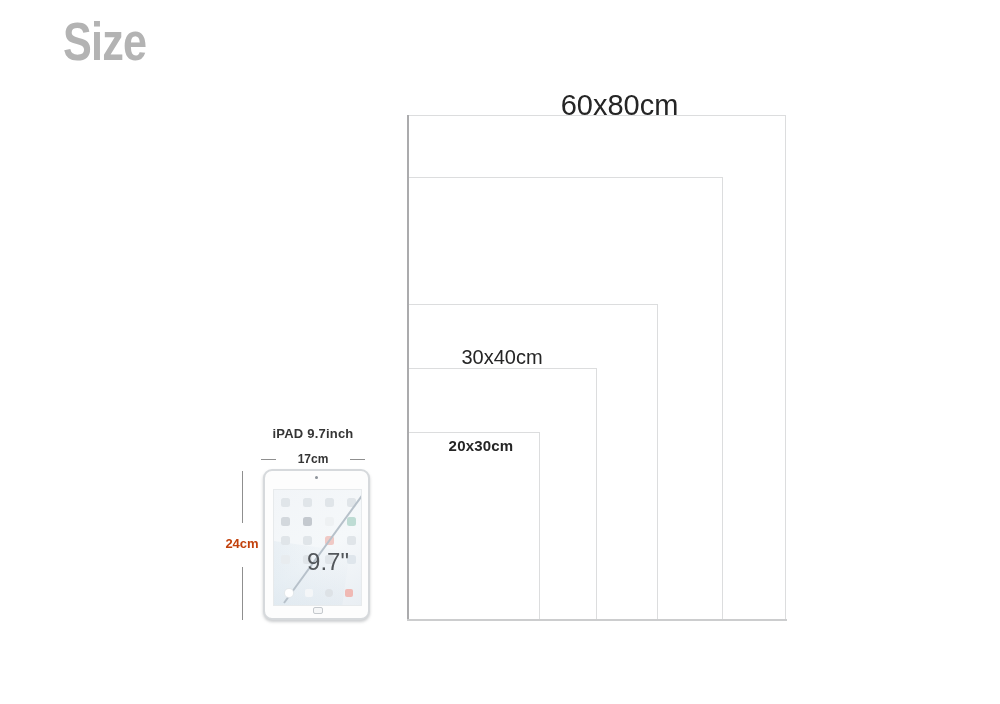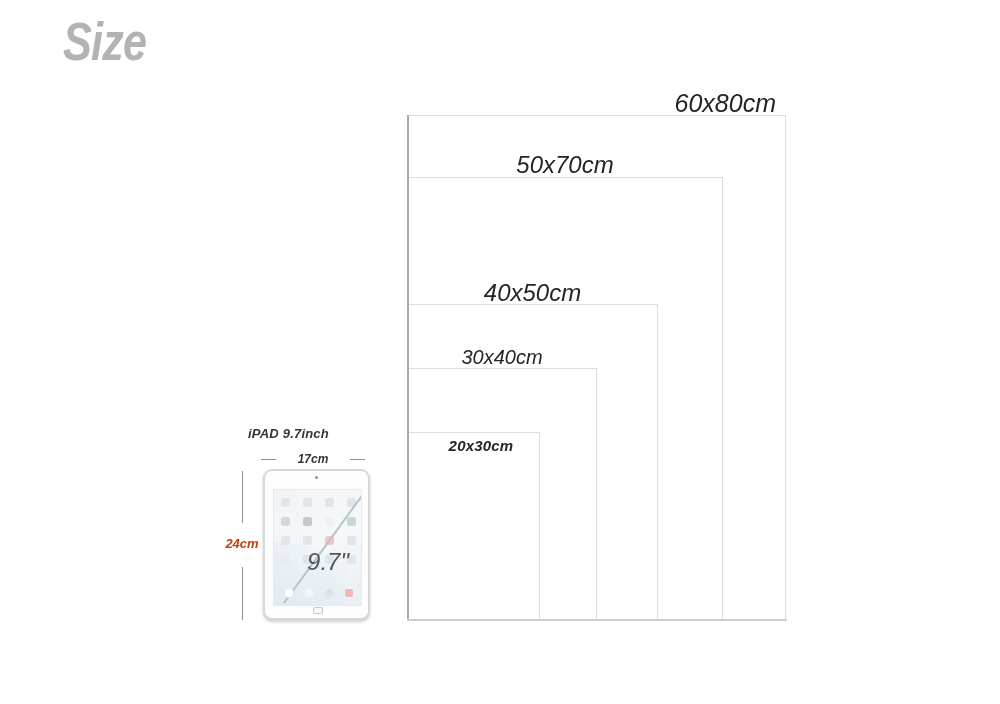"Size" #canvas { font-style: italic -> none }
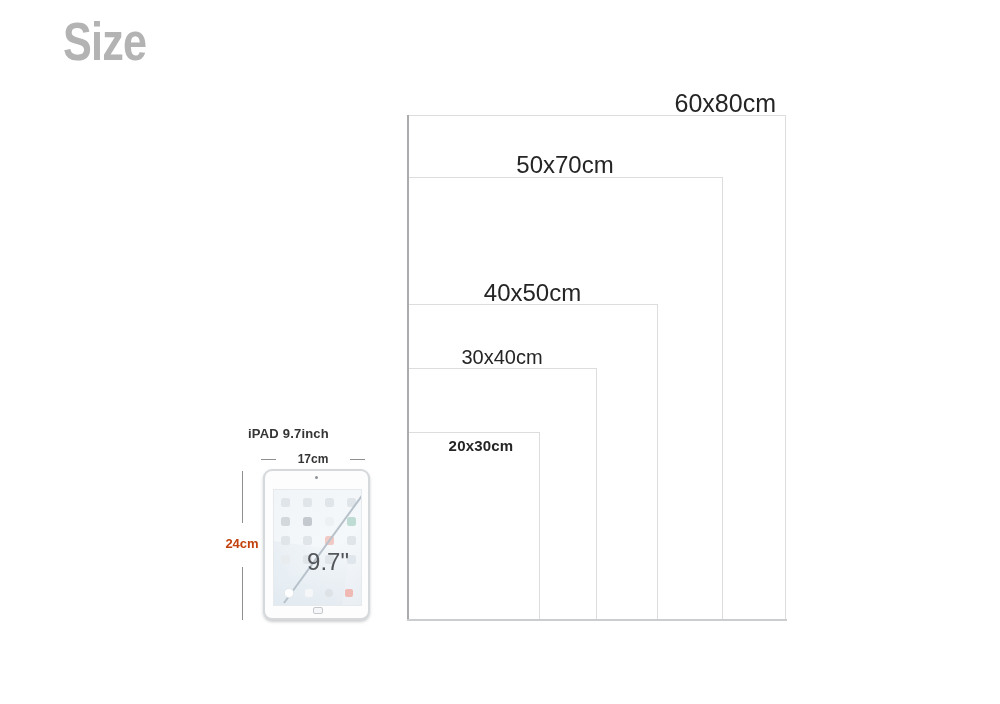"60x80cm" #label-60x80 { font-size: 25px -> 29px; left: 397px -> 430px; text-align: right -> none }
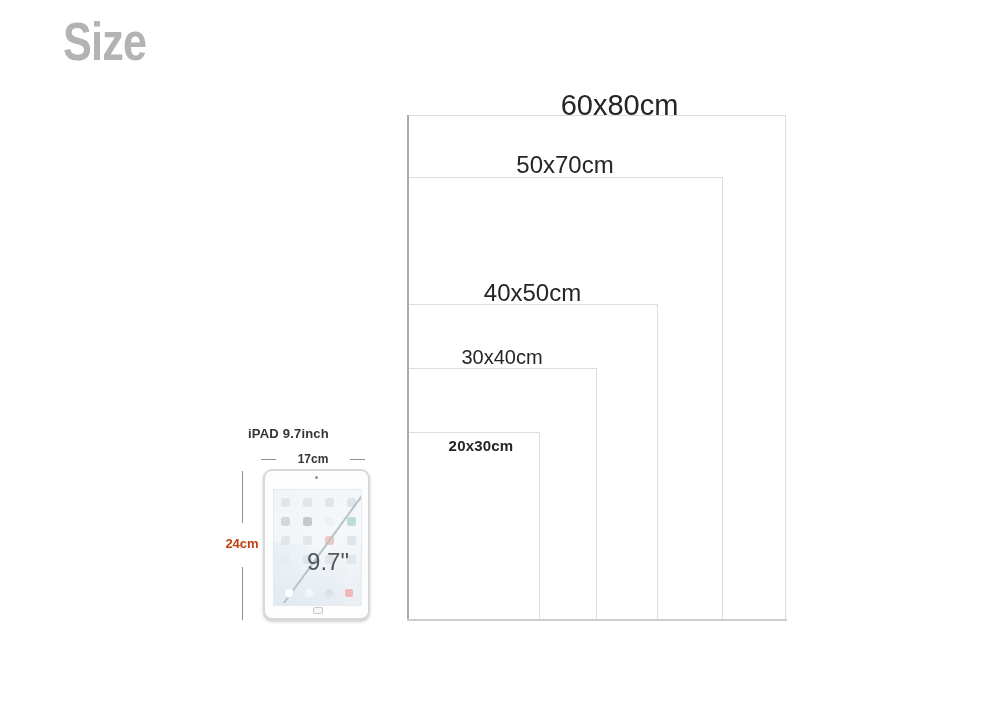"50x70cm" div.rect-label { html: <div>50x70cm</div> -> none }
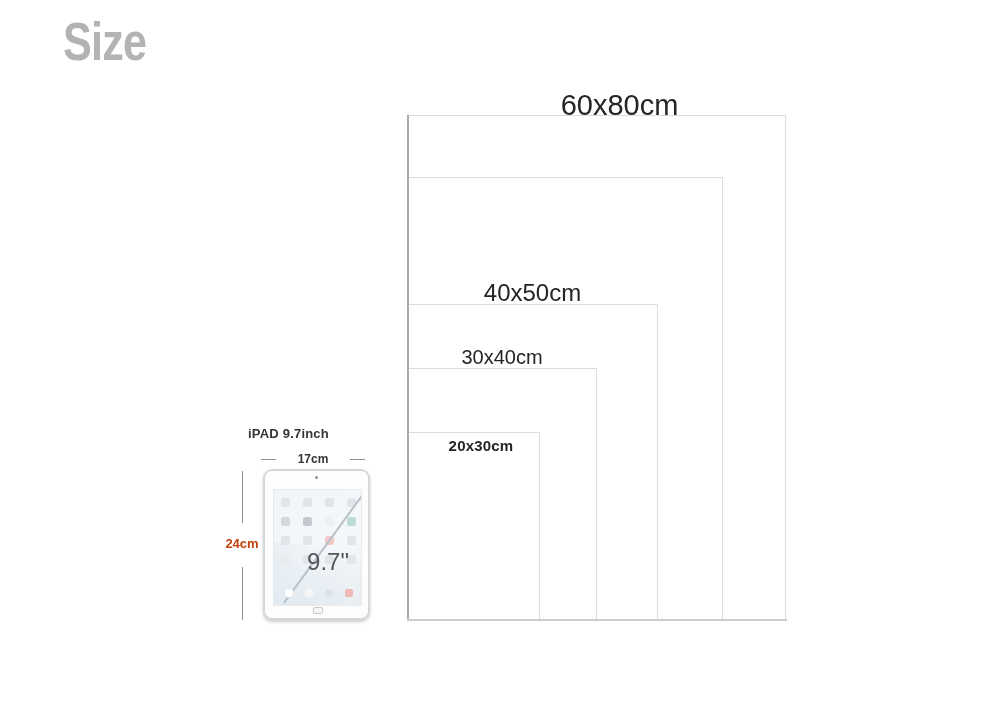"40x50cm" div.rect-label { html: <div>40x50cm</div> -> none }
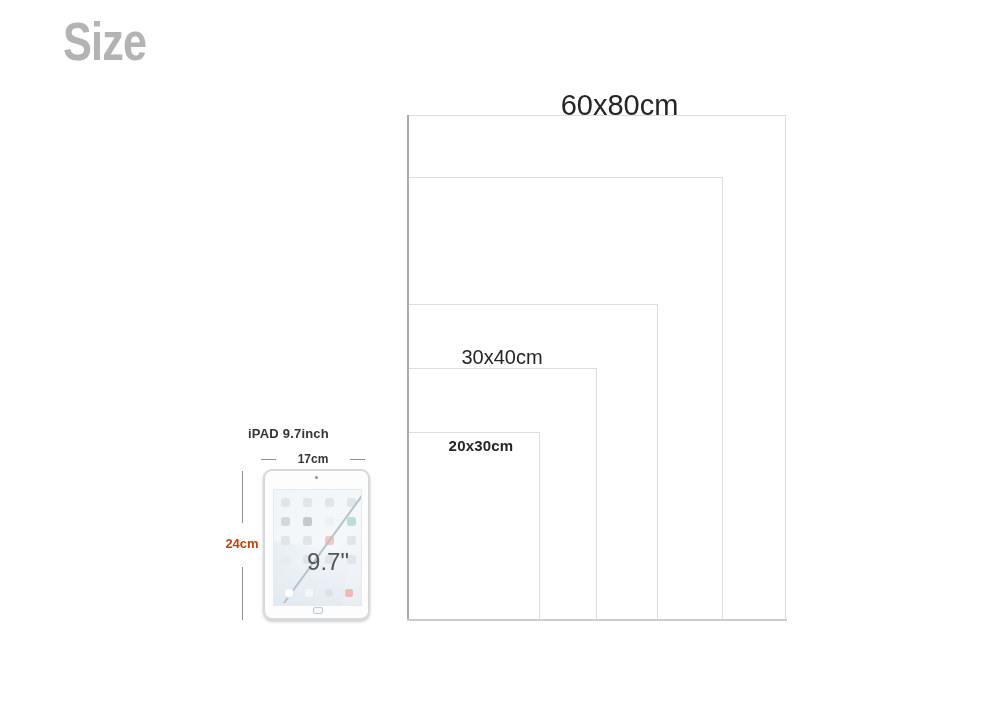"iPAD 9.7inch" #ipad-name { text-align: left -> center }
